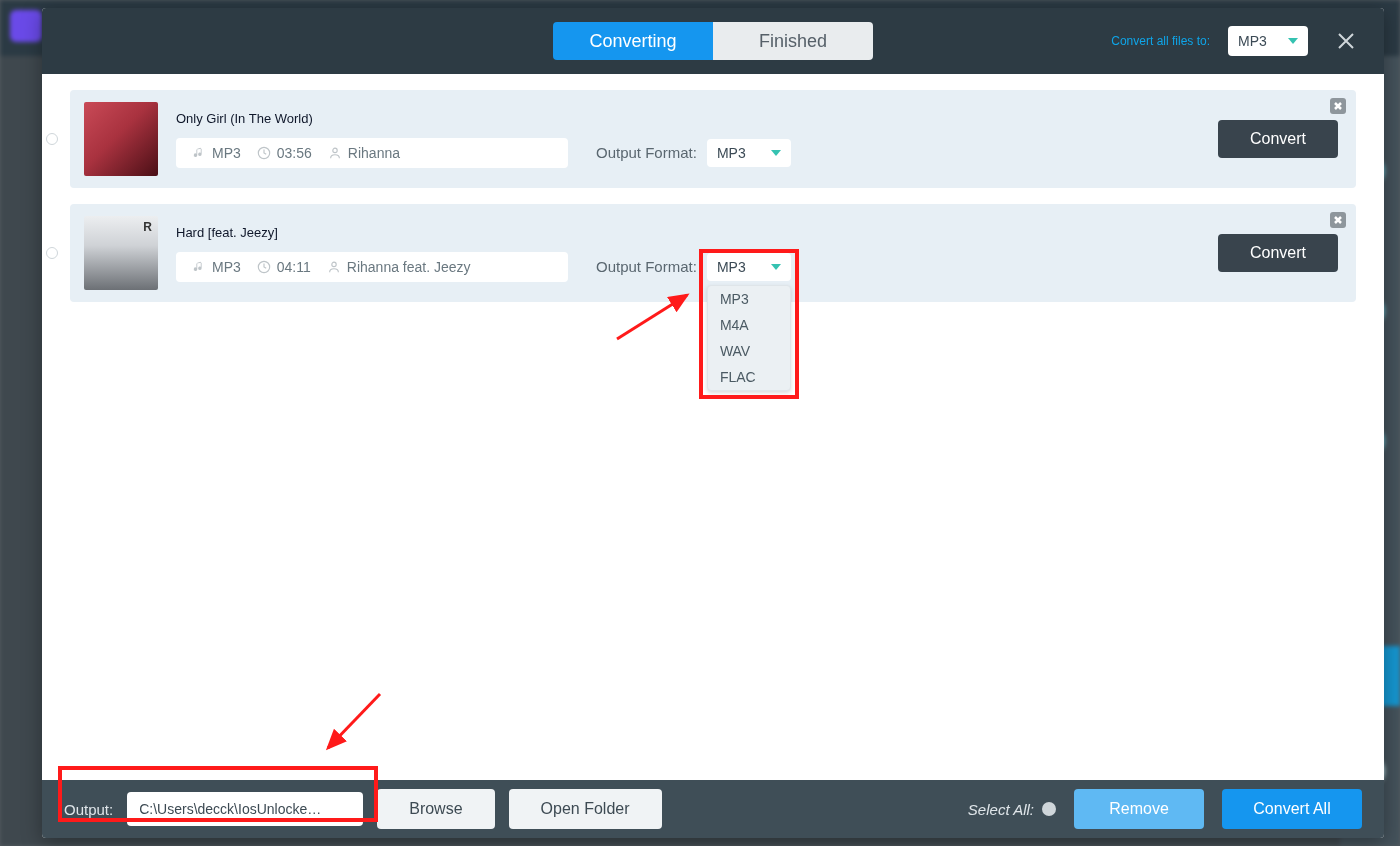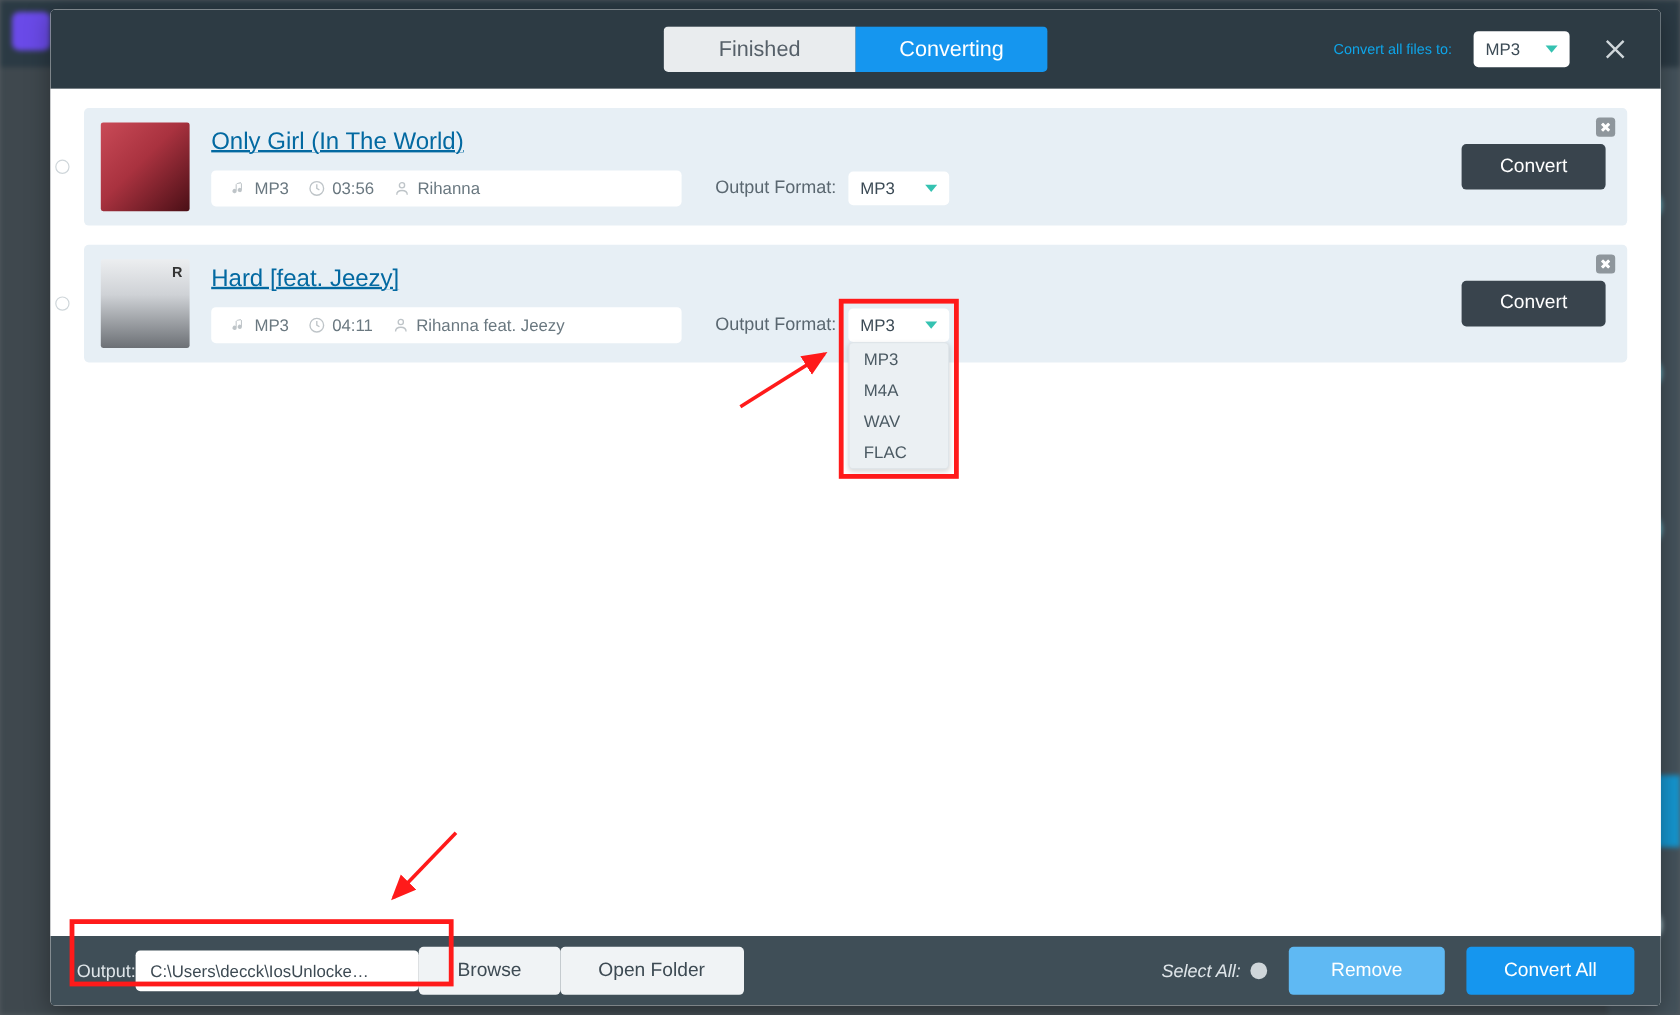"Finished" div.tab { order: before "Converting" -> after "Converting" }
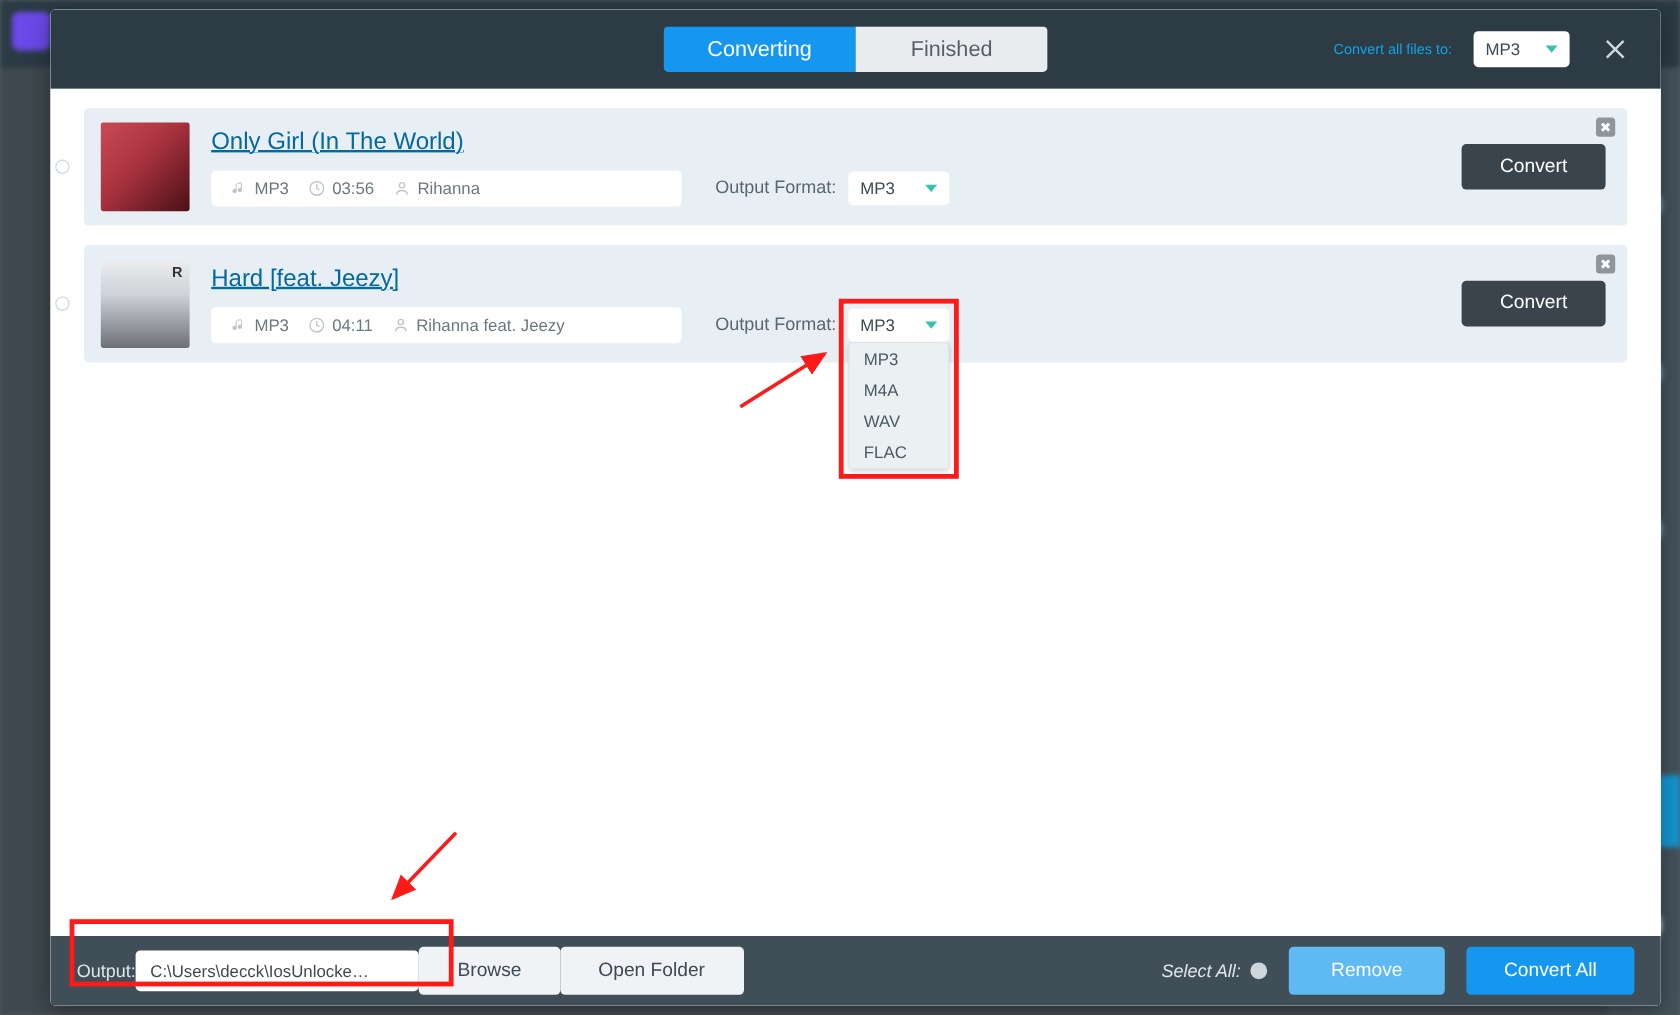"Only Girl (In The World)" .track-title { color: #0369a1 -> #0f172a; font-size: 20px -> 13px; text-decoration: underline -> none }
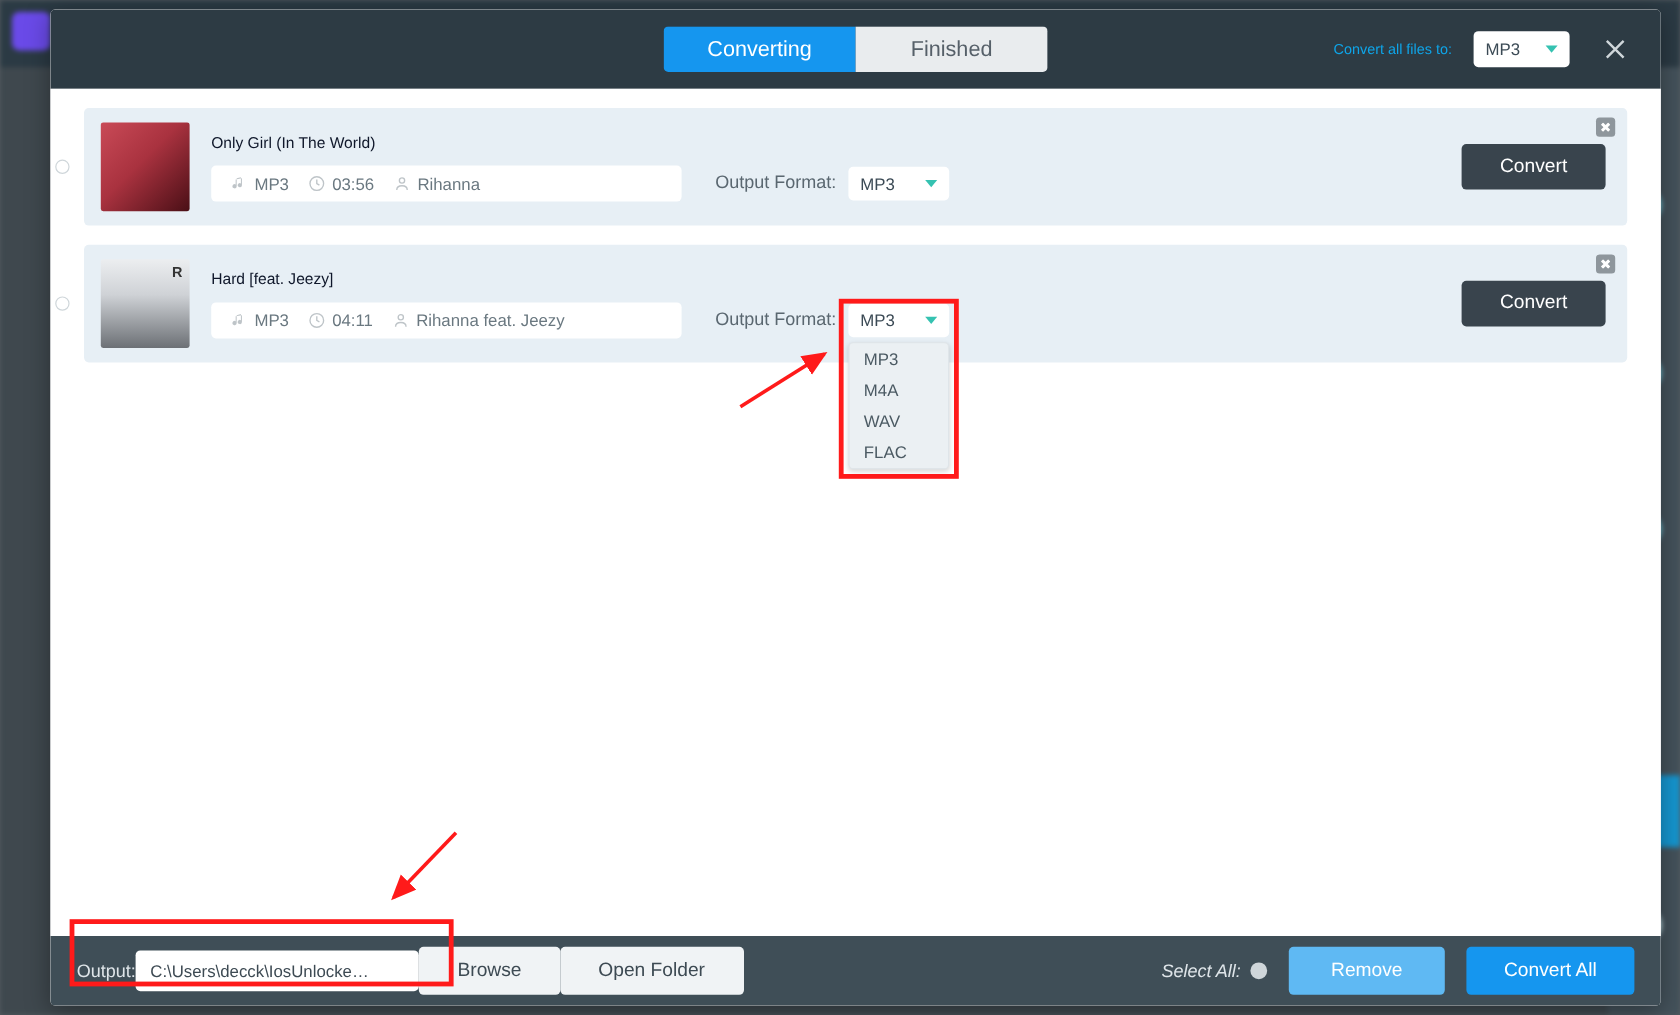"Output:" .footer { gap: none -> 14px }
